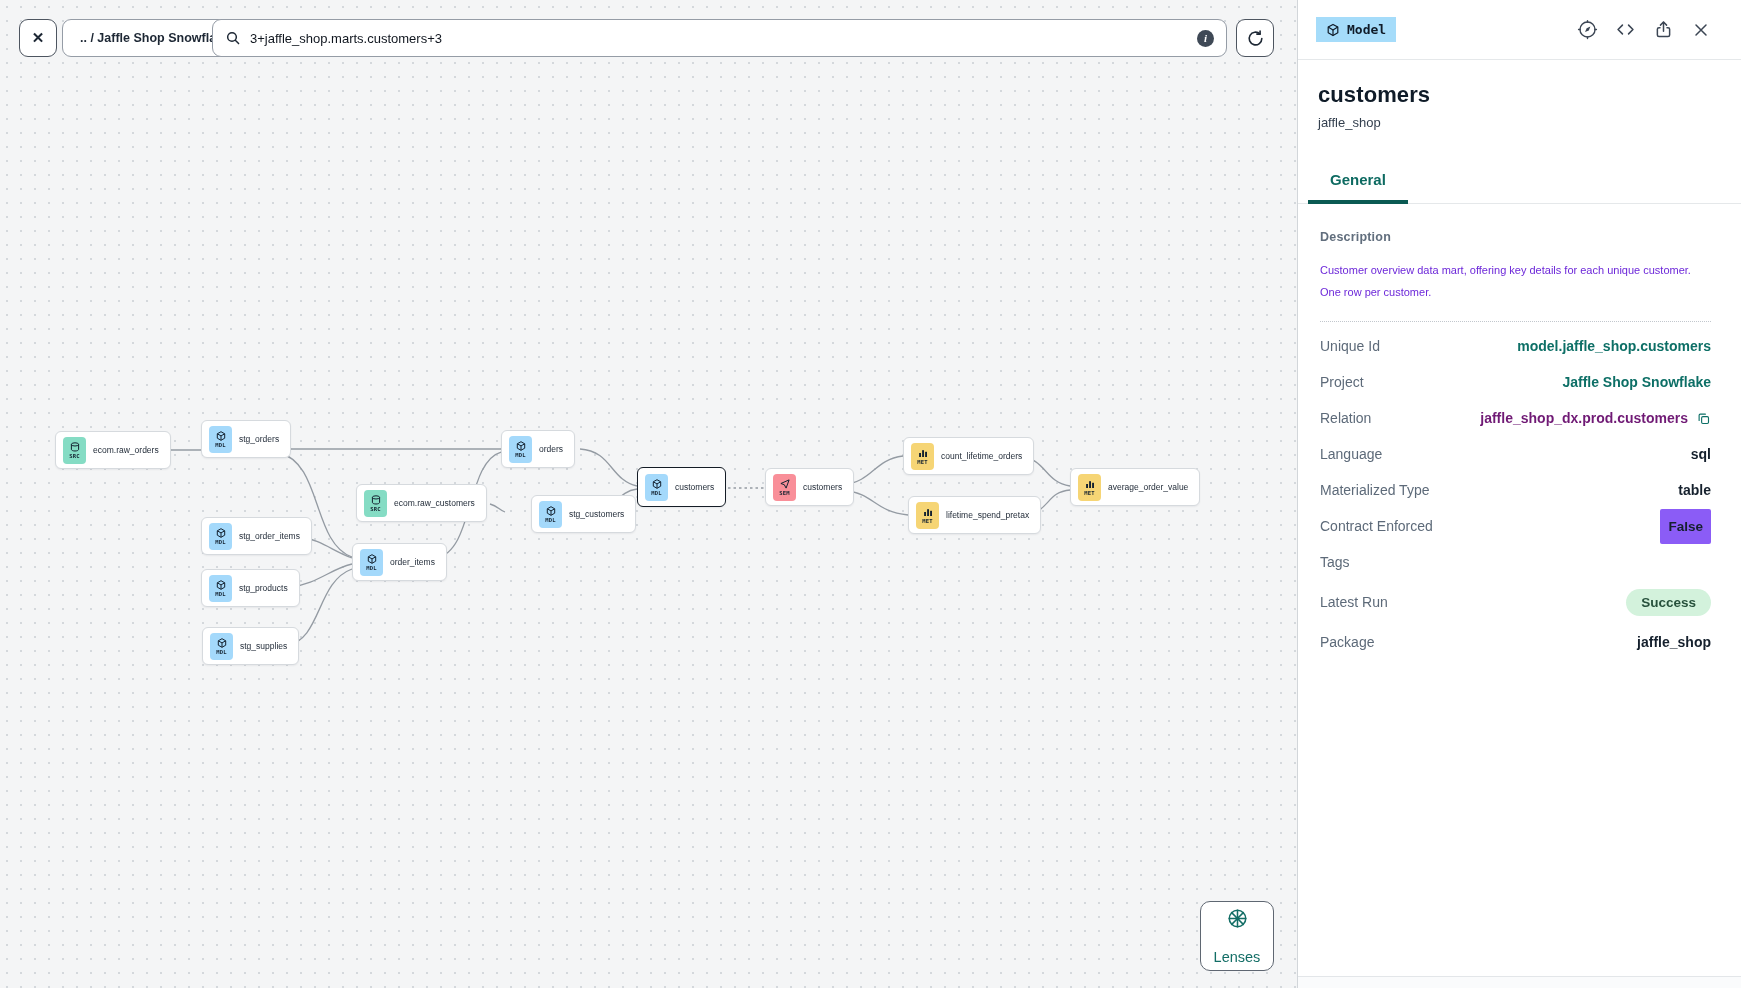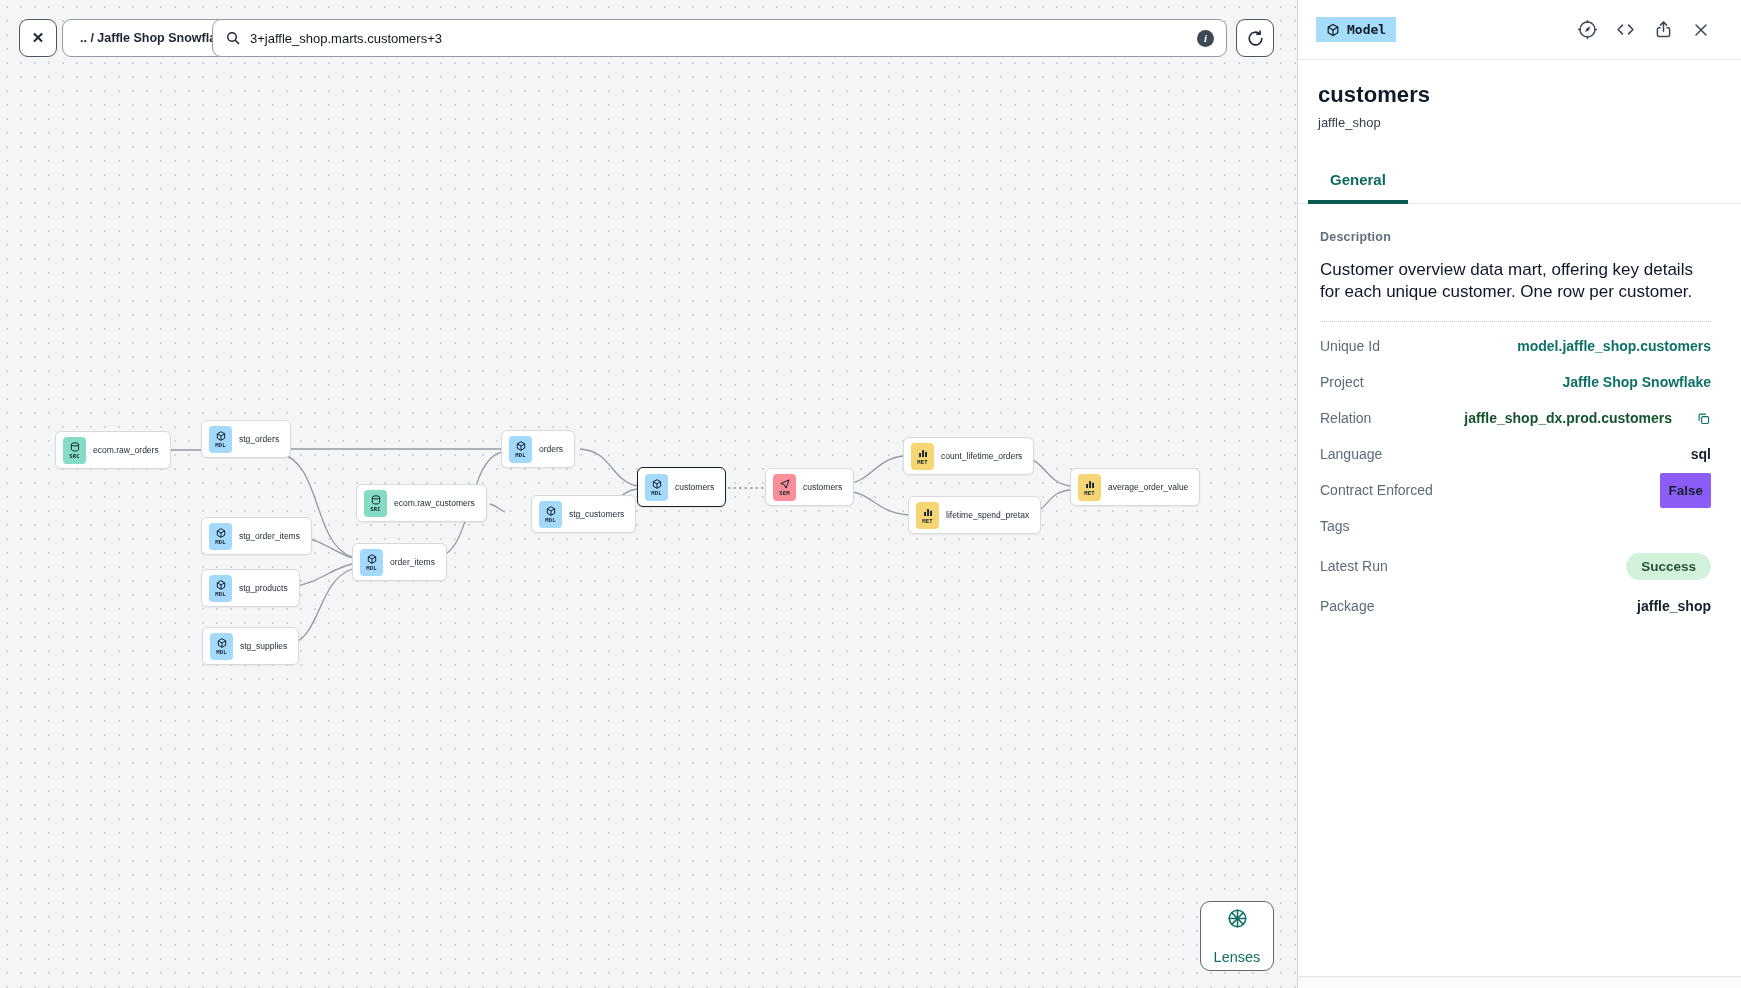"Customer overview data mart, offering" .desc { color: #0f172a -> #6d28d9; font-size: 17px -> 11px }
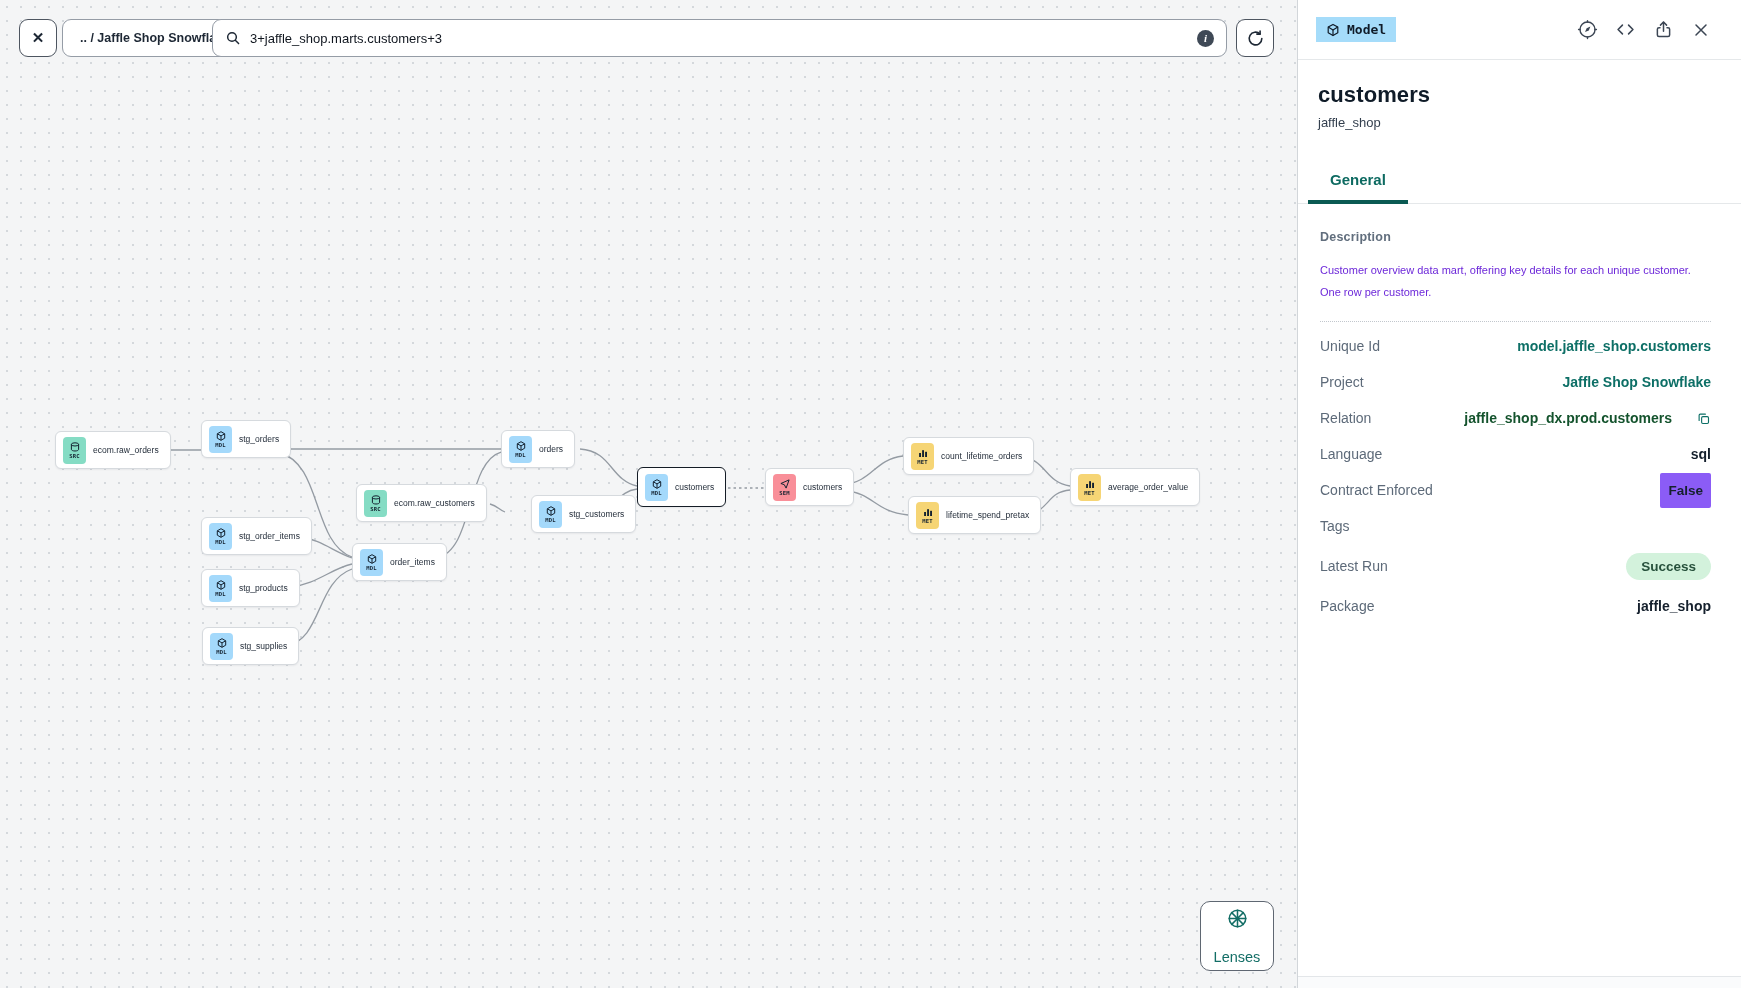"jaffle_shop_dx.prod.customers" .fvalue.teal { color: #14532d -> #701a75; gap: 24px -> 8px }
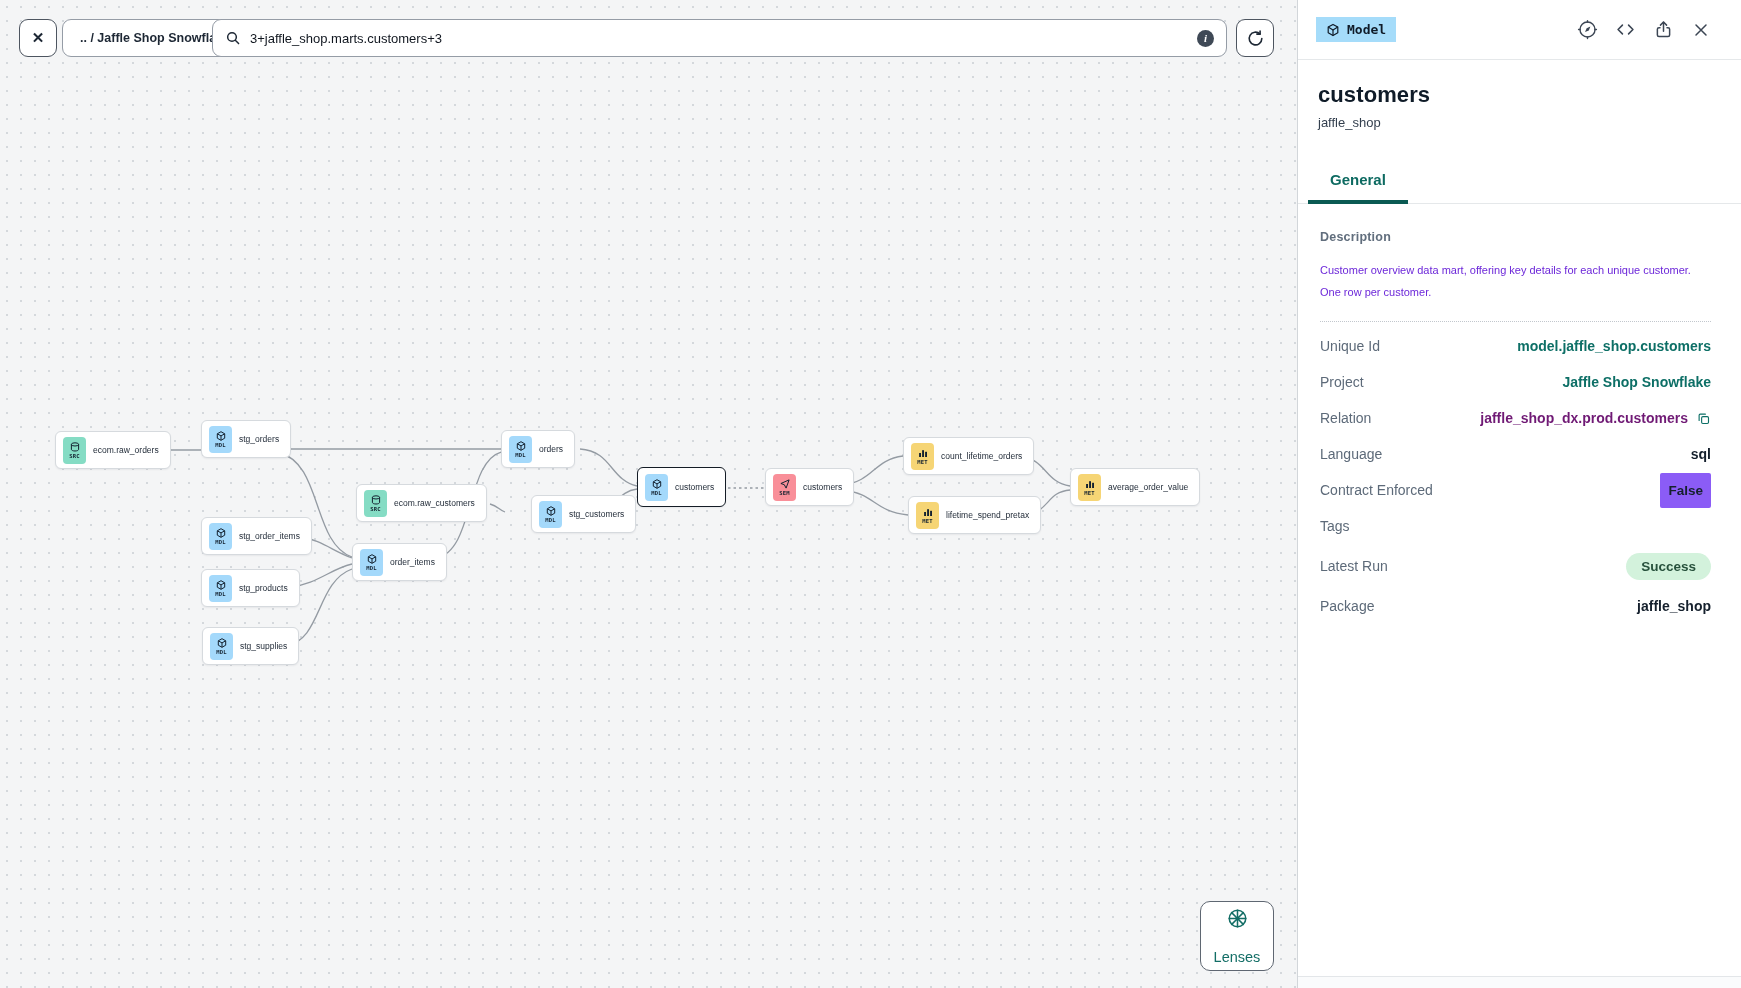"Materialized Type" div.frow { html: none -> <div> <span>Materialized Type</span> <span>table</span> </div> }
